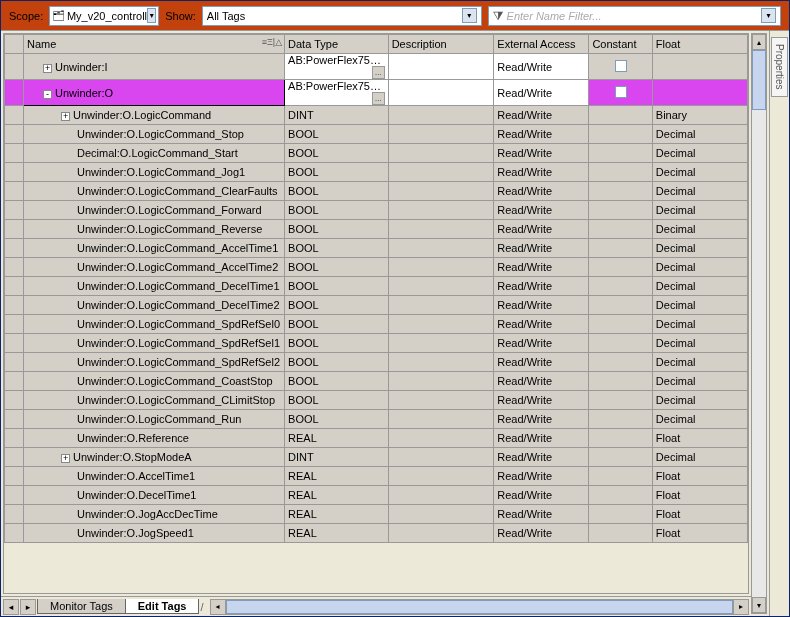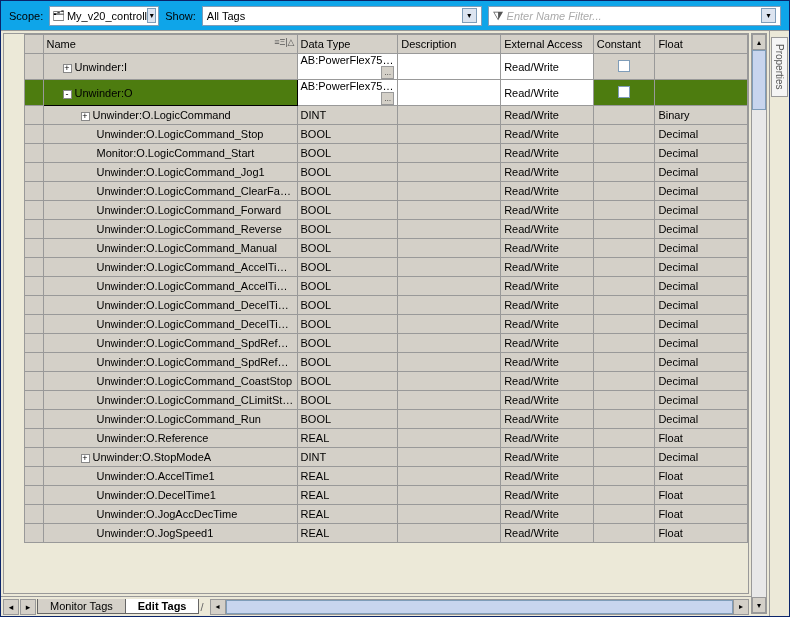"Scope:" .toolbar { background: #0ea5e9 -> #c2410c }
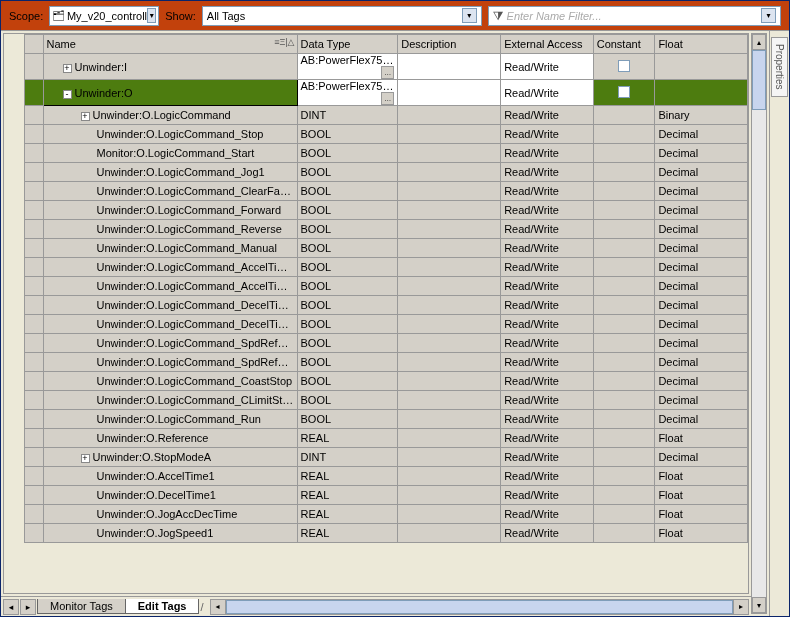"Name" .grid-scroll { padding-left: 20px -> none }
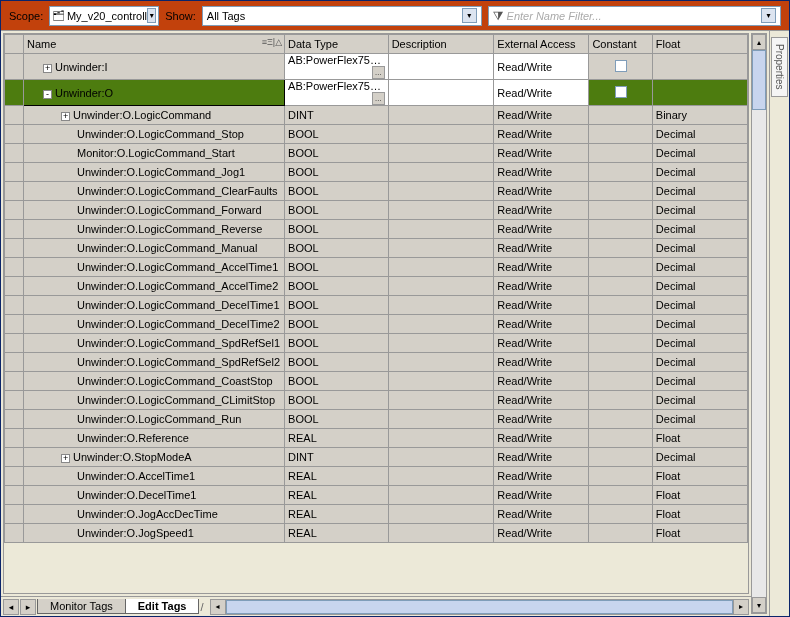"- Unwinder:O" .selrow td { background: #4d7c0f -> #d946ef }
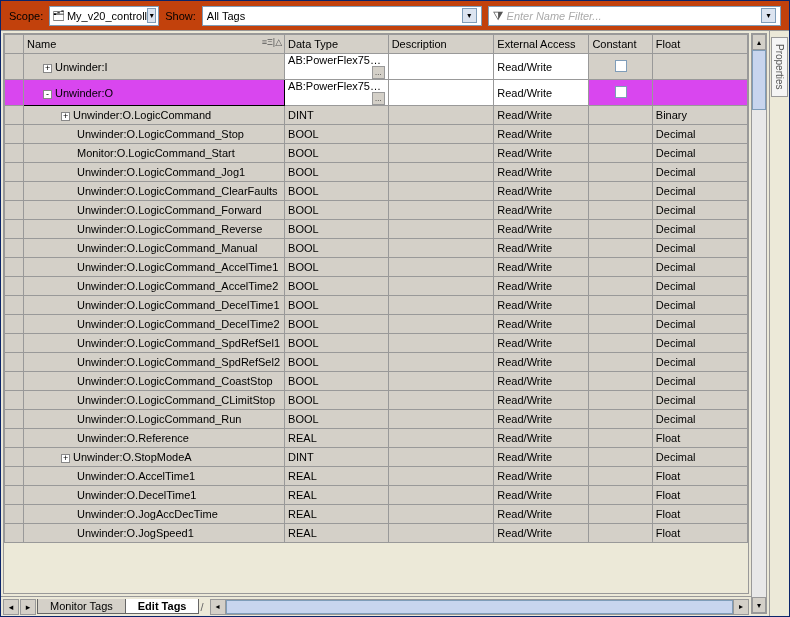"Monitor:O.LogicCommand_Start" span { text: Monitor:O.LogicCommand -> Decimal:O.LogicCommand }
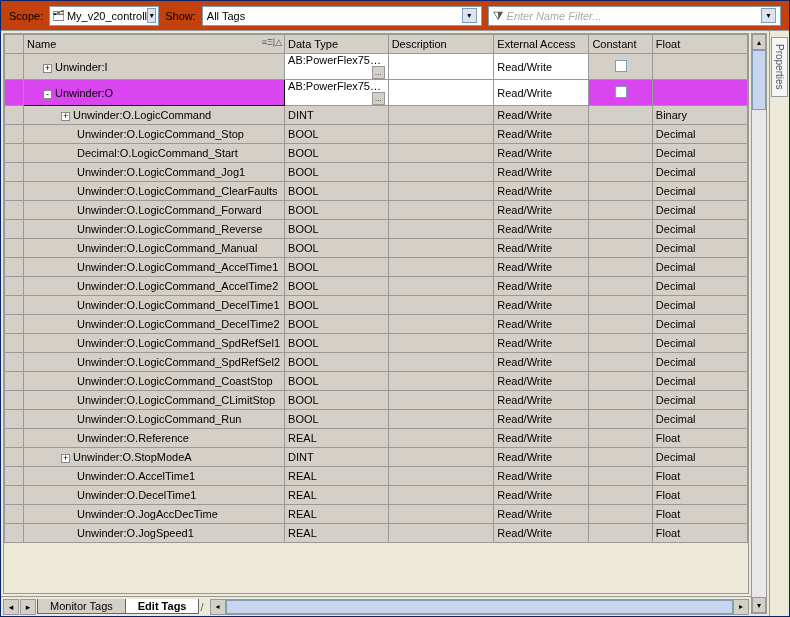"Unwinder:O.LogicCommand_Manual" tr { html: <tr> <td></td> <td><span><span>Unwinder:O.LogicCommand_Manual</span></span></td> <td><span>BOOL</span></td> <td></td> <td>Read/Write</td> <td></td> <td>Decimal</td> </tr> -> none }
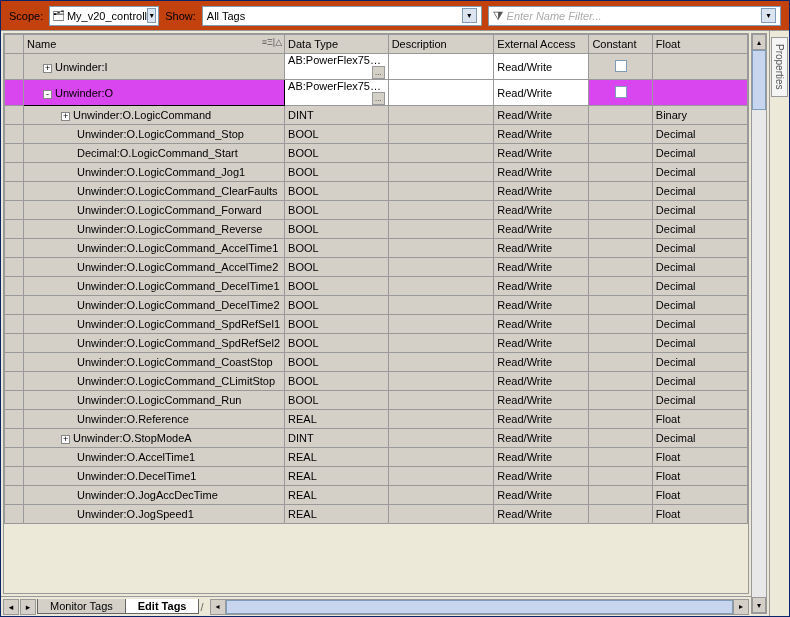"Unwinder:O.LogicCommand_SpdRefSel0" tr { html: none -> <tr> <td></td> <td><span><span>Unwinder:O.LogicCommand_SpdRefSel0</span></span></td> <td><span>BOOL</span></td> <td></td> <td>Read/Write</td> <td></td> <td>Decimal</td> </tr> }
